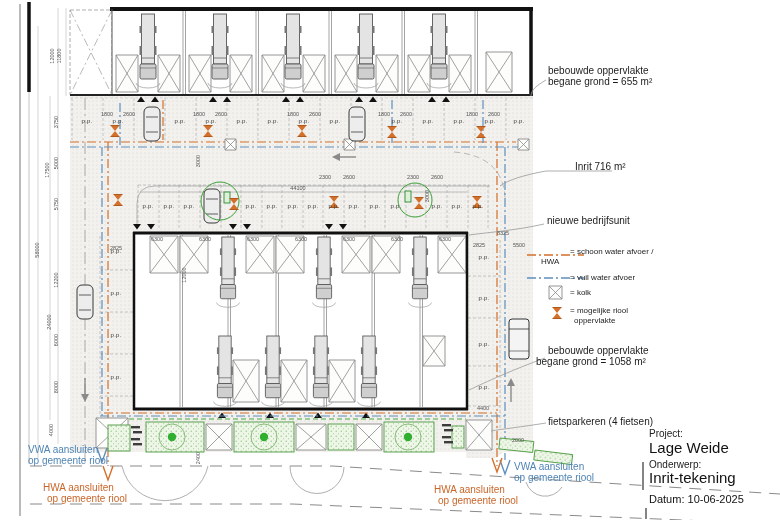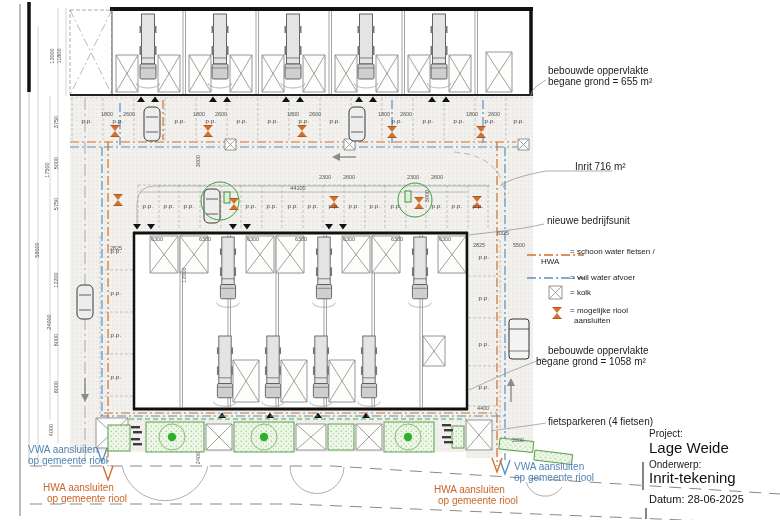"= schoon water fietsen /" div.abs { text: fietsen -> afvoer }
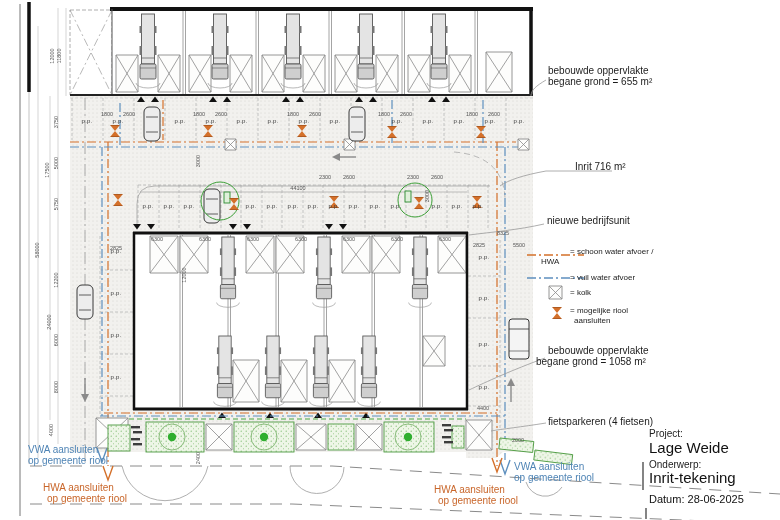"aansluiten" div.abs { text: aansluiten -> oppervlakte }
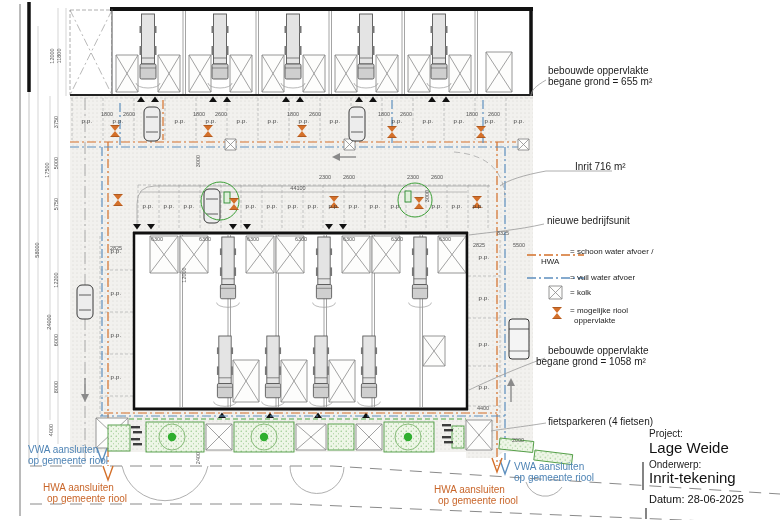"Datum: 28-06-2025" div.abs { text: 28-06-2025 -> 10-06-2025 }
